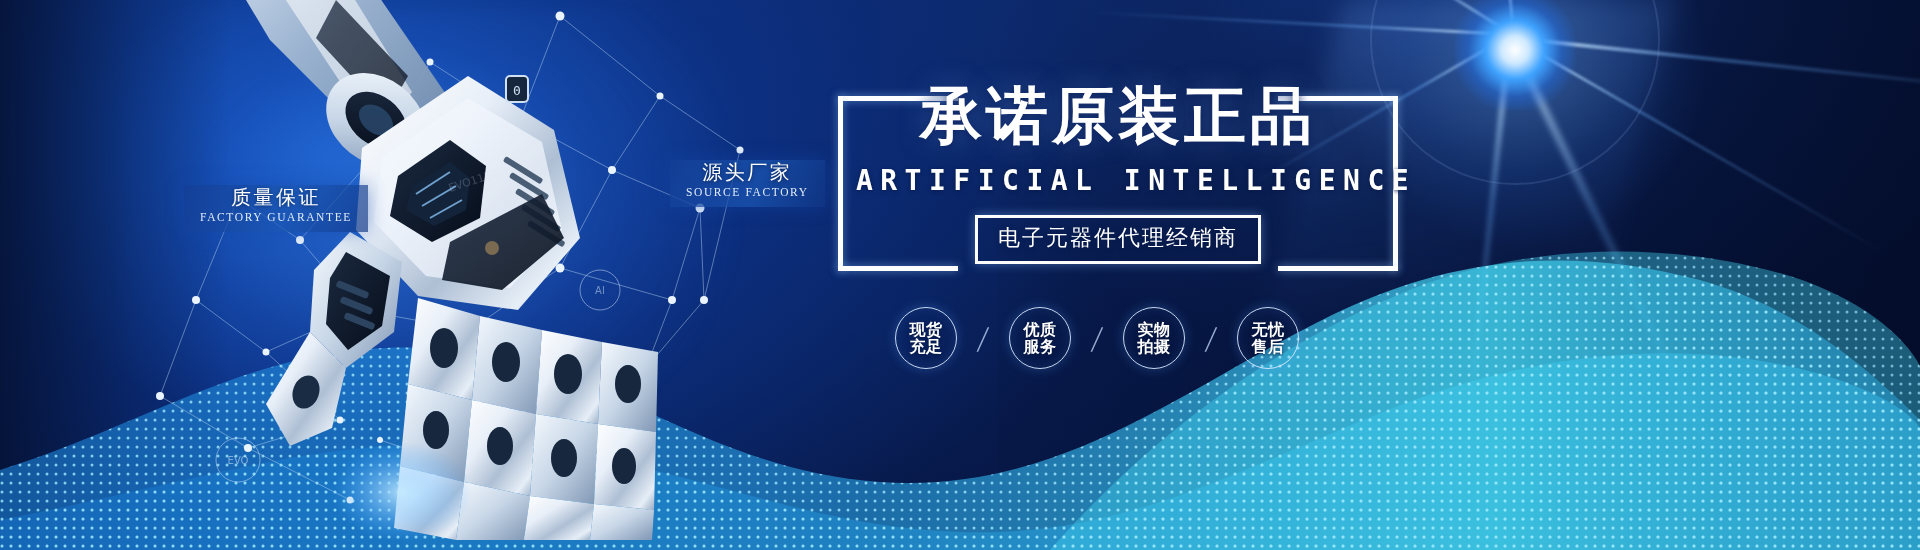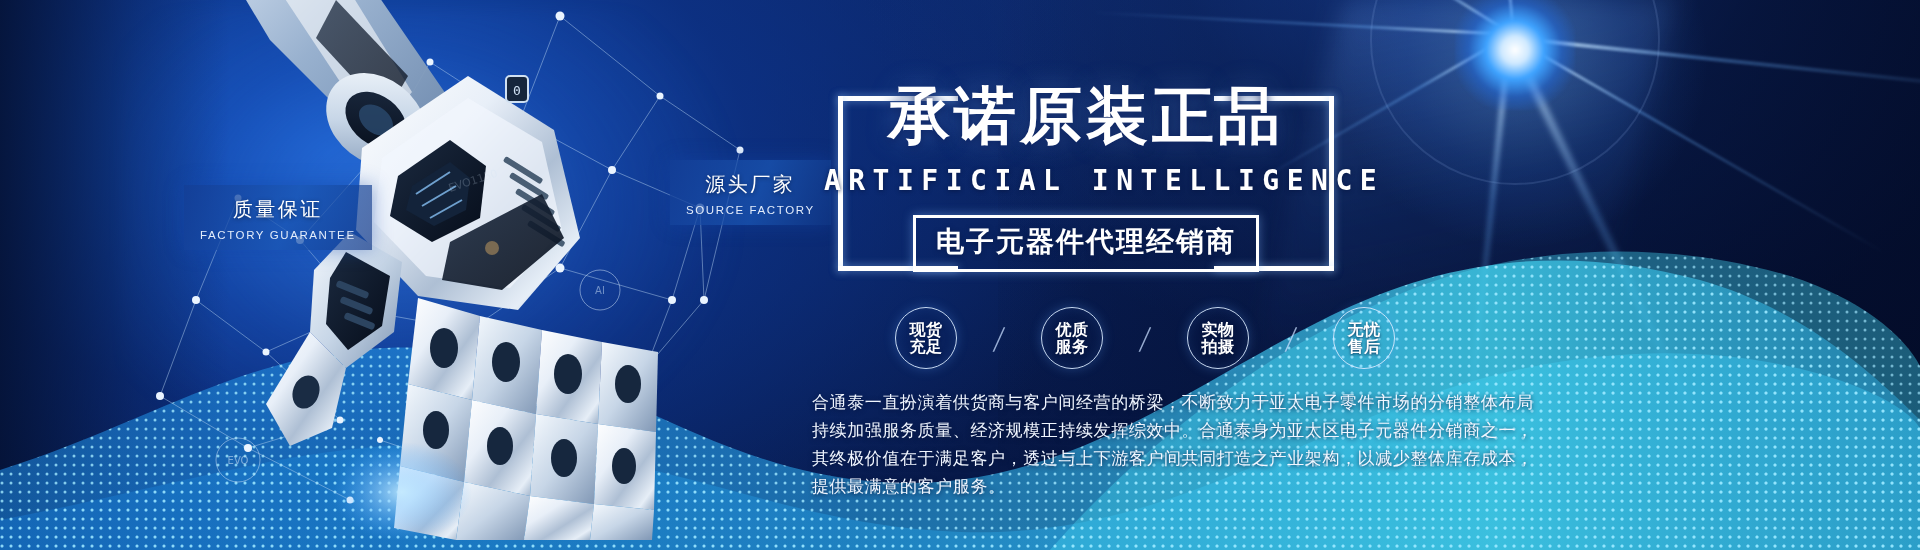"承诺原装正品" .head { width: 496px -> 560px }
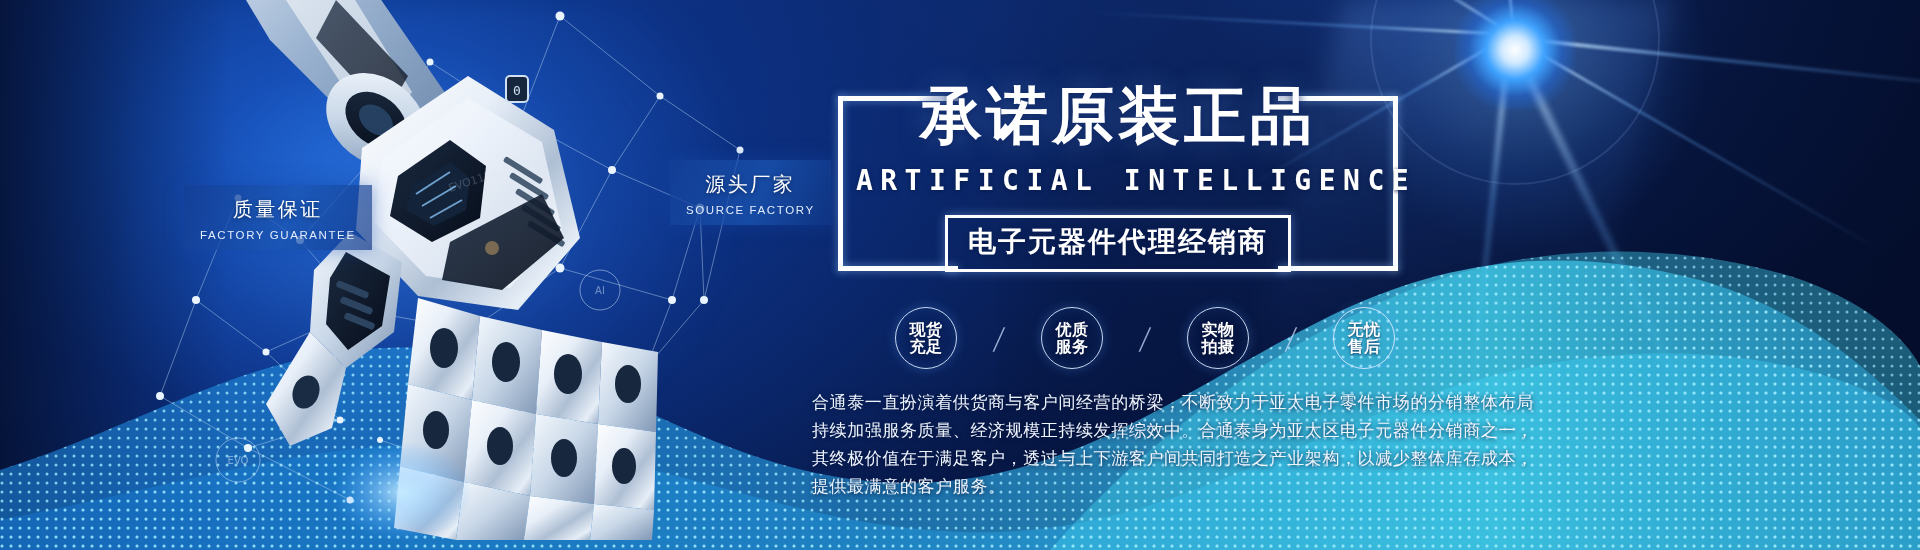"源头厂家" .tag { padding: 13px 16px 9px 16px -> 1px 16px 9px 16px }
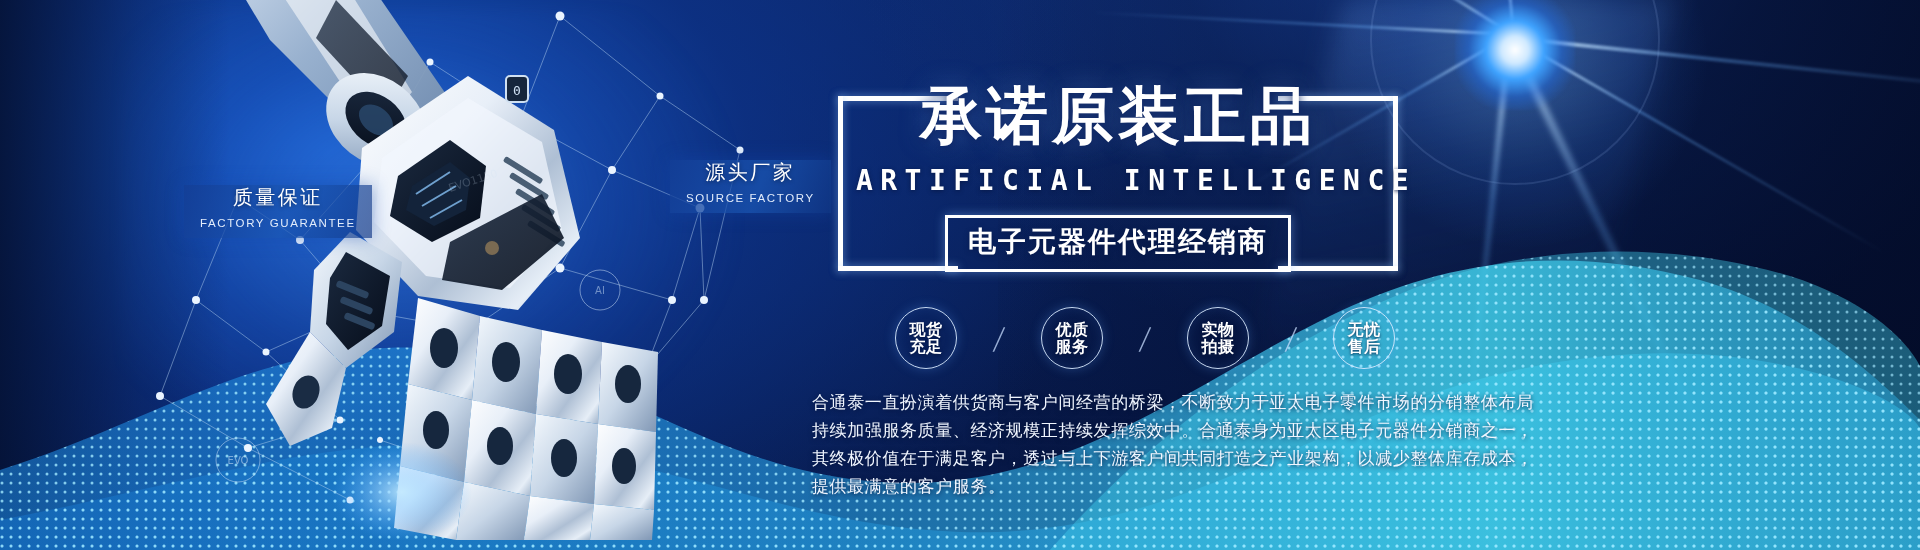"SOURCE FACTORY" .tag .en { font-family: Liberation Sans, sans-serif -> Liberation Serif, serif; margin-top: 8px -> 2px }
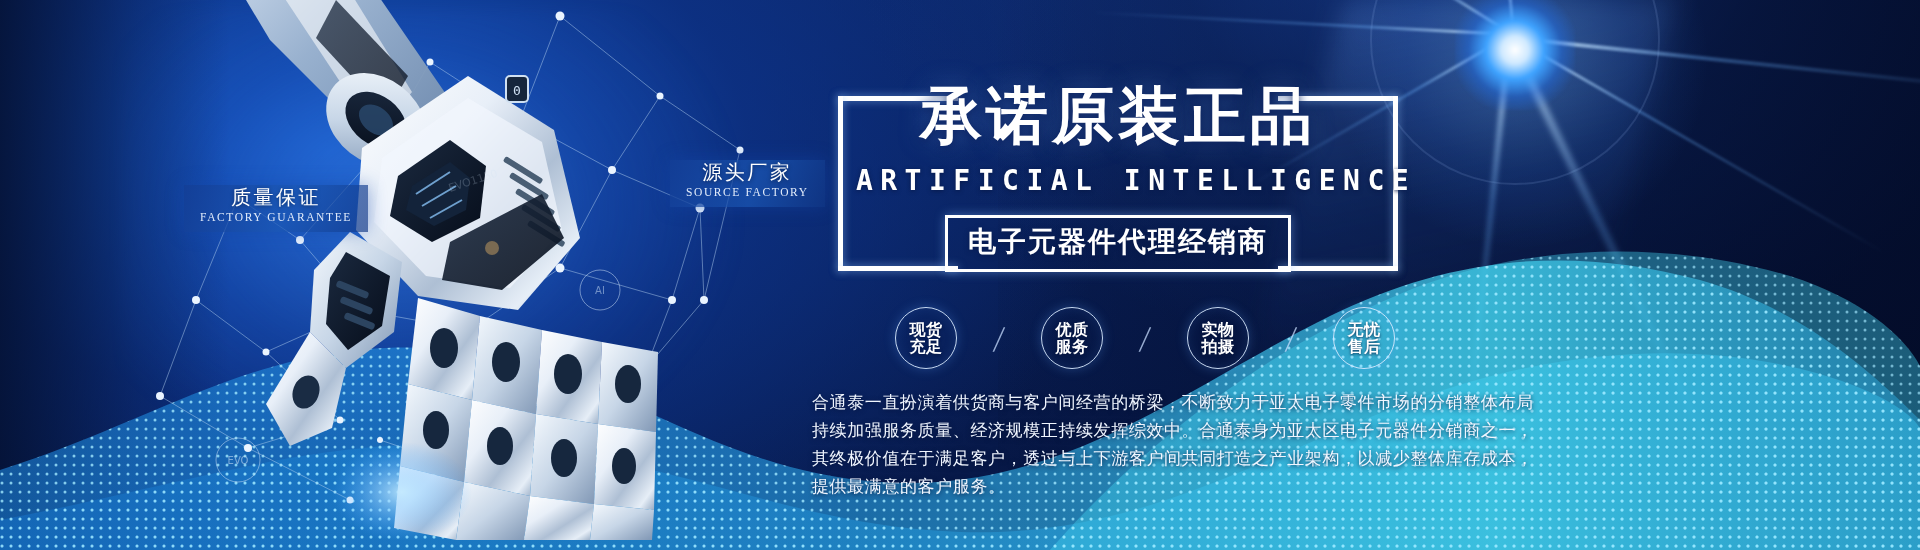"电子元器件代理经销商" .h-sub-box .txt { font-size: 28px -> 22px; font-weight: 700 -> 400 }
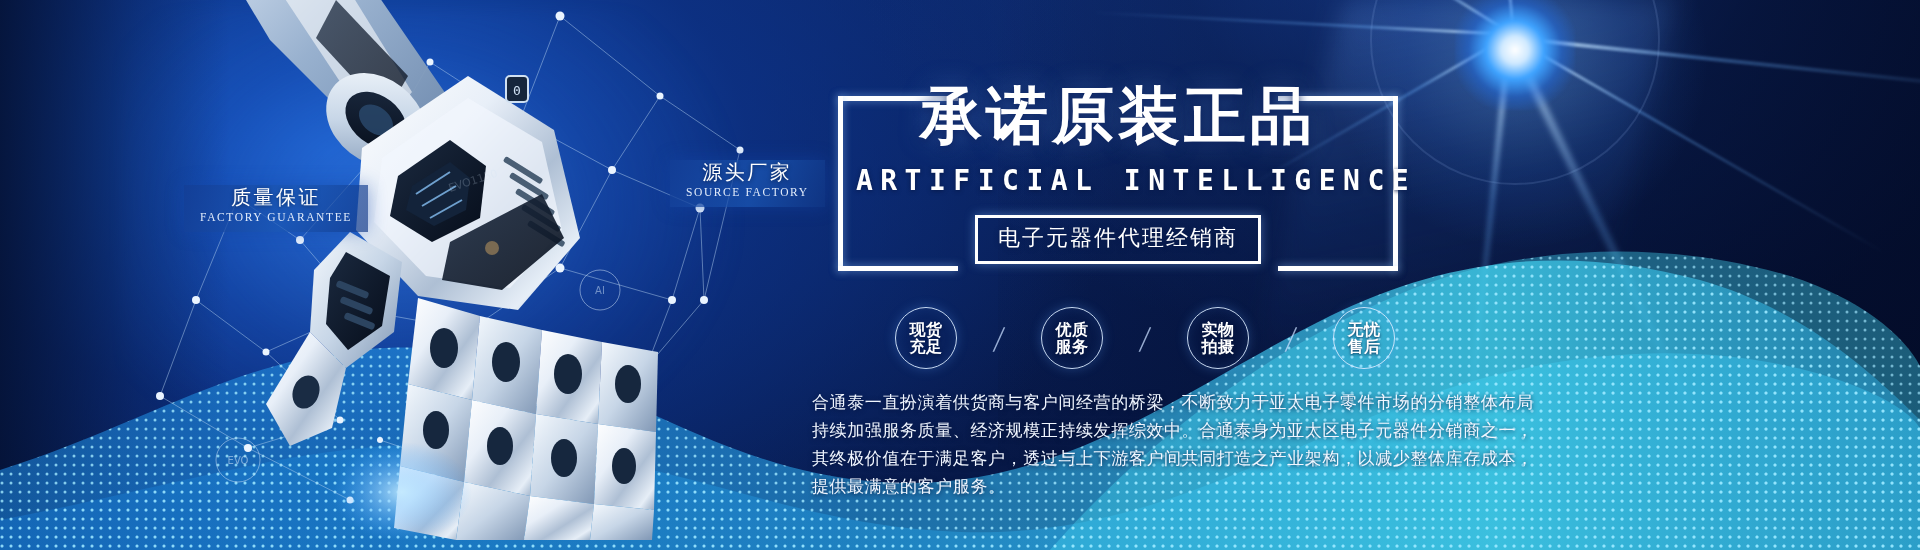"现货" .badges { gap: 16px -> 0px }
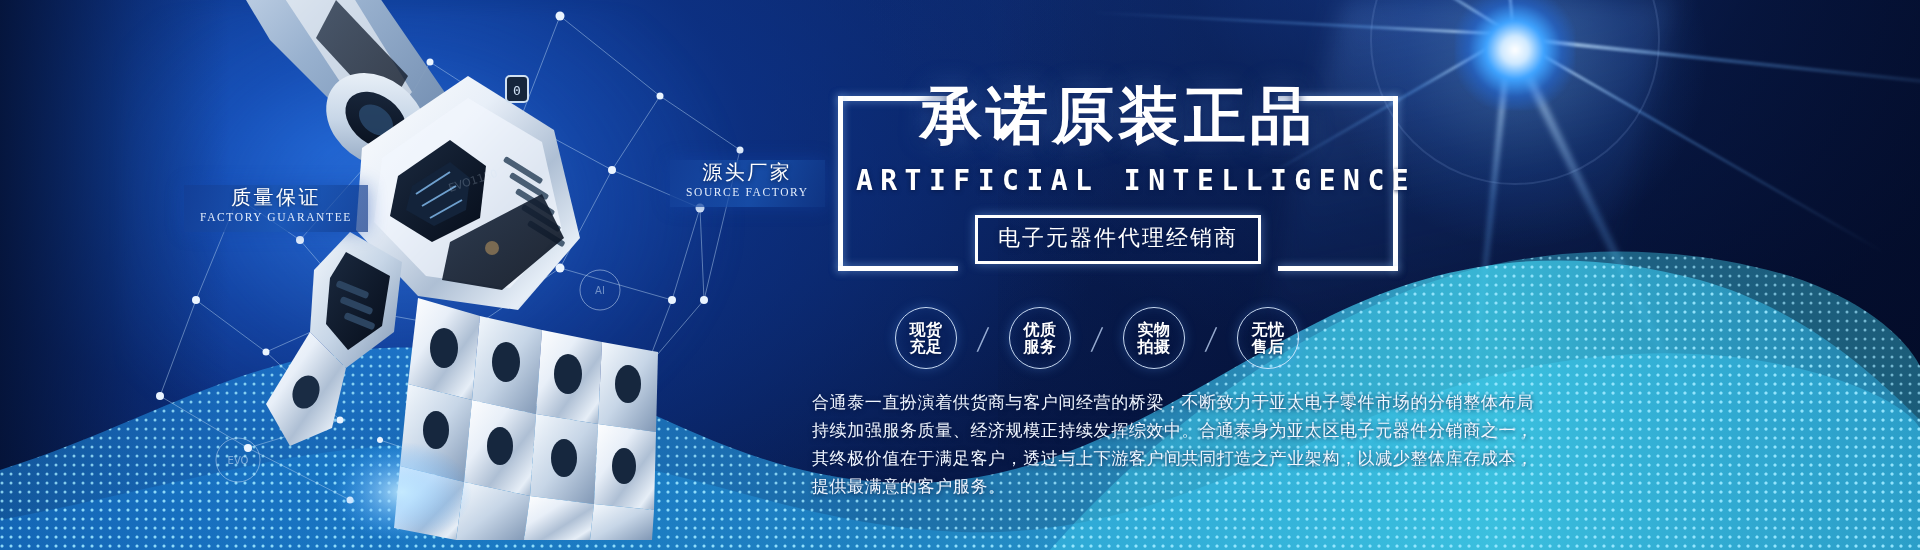"合通泰一直扮演着供货商与客户间经营的桥梁，不断致力于亚太电子零件市场的分销整体布" div.para { html: <div> <p>合通泰一直扮演着供货商与客户间经营的桥梁，不断致力于亚太电子零件市场的分销整体布局</p> <p>持续加强服务质量、经济规模正持续发挥综效中。合通泰身为亚太区电子元器件分销商之一，</p> <p>其终极价值在于满足客户，透过与上下游客户间共同打造之产业架构，以减少整体库存成本，</p> <p>提供最满意的客户服务。</p> </div> -> none }
